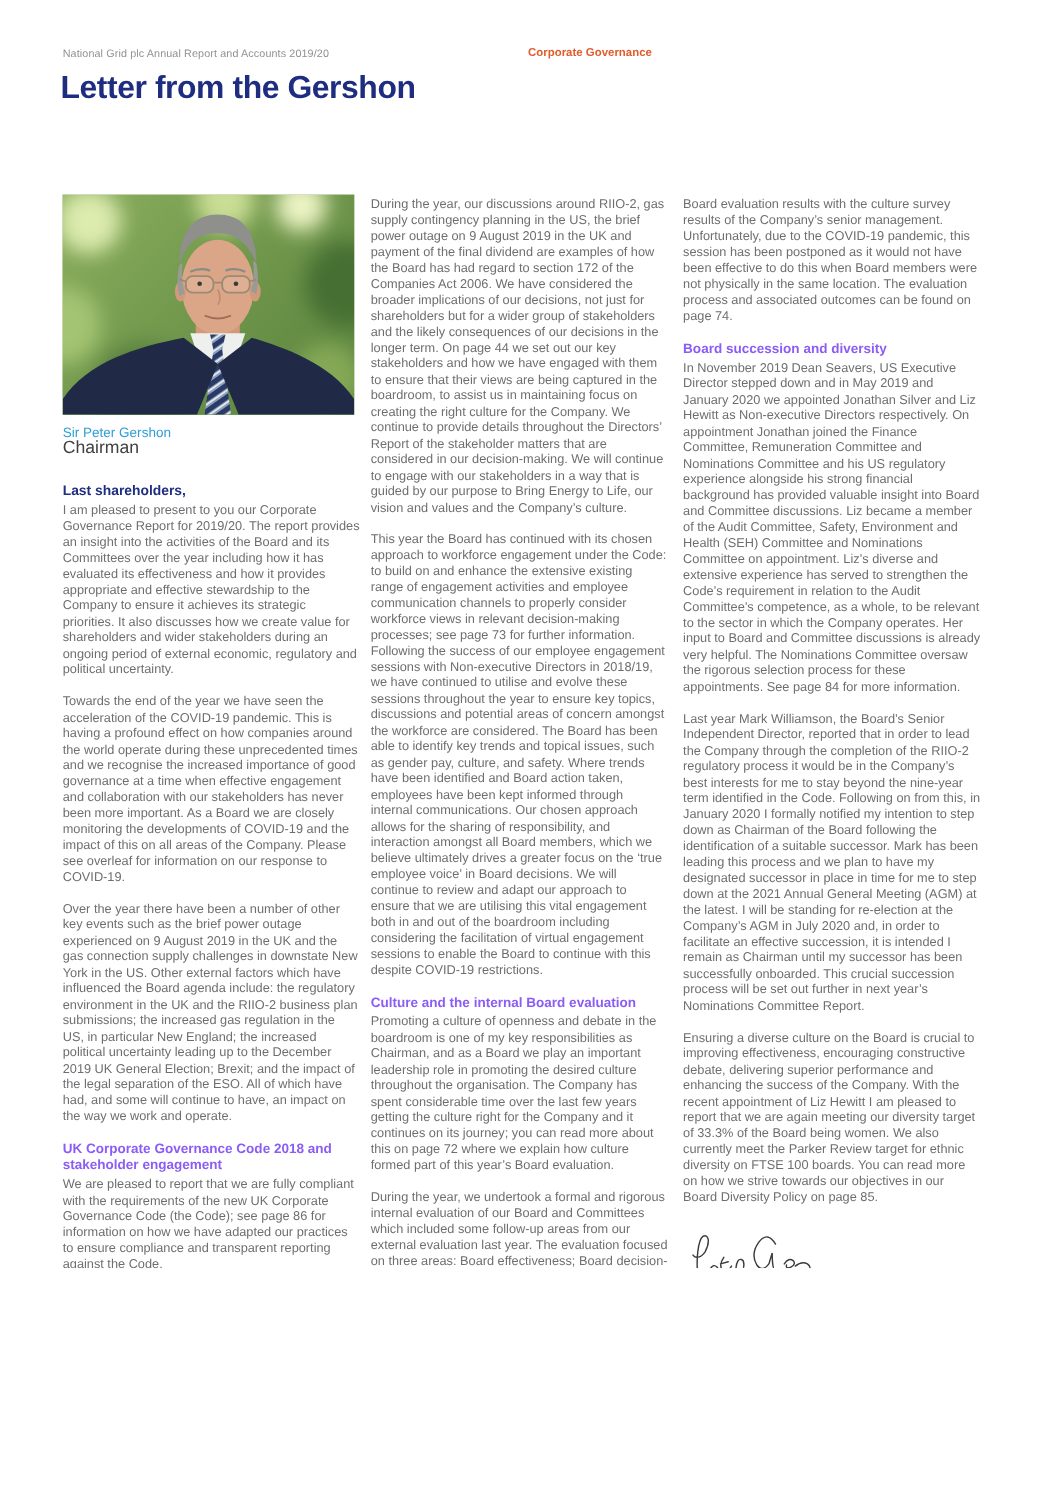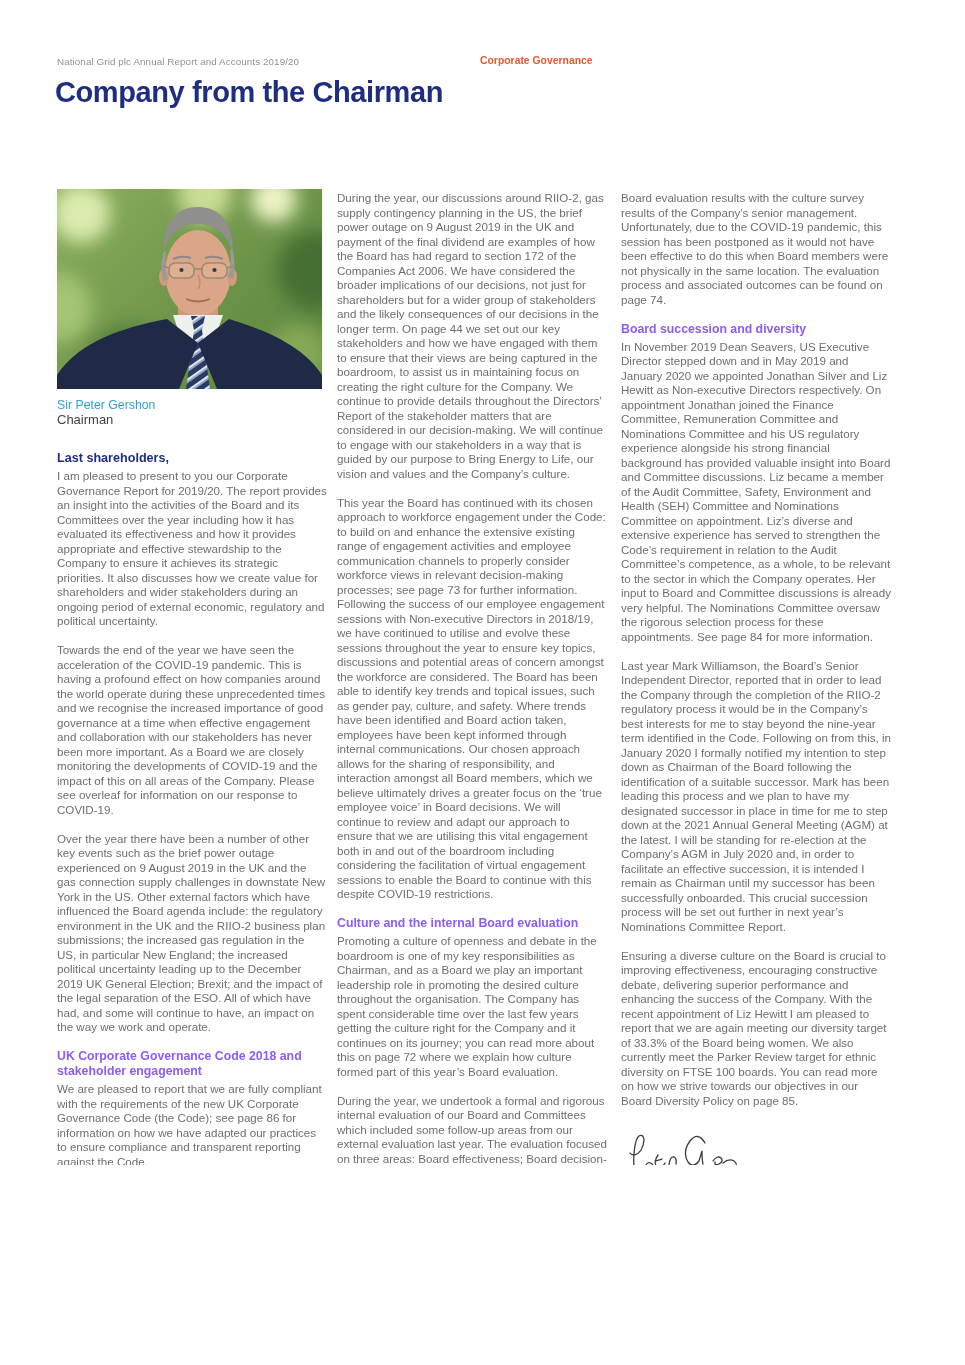"National Grid plc Annual Report" .page { margin-top: 12px -> none }
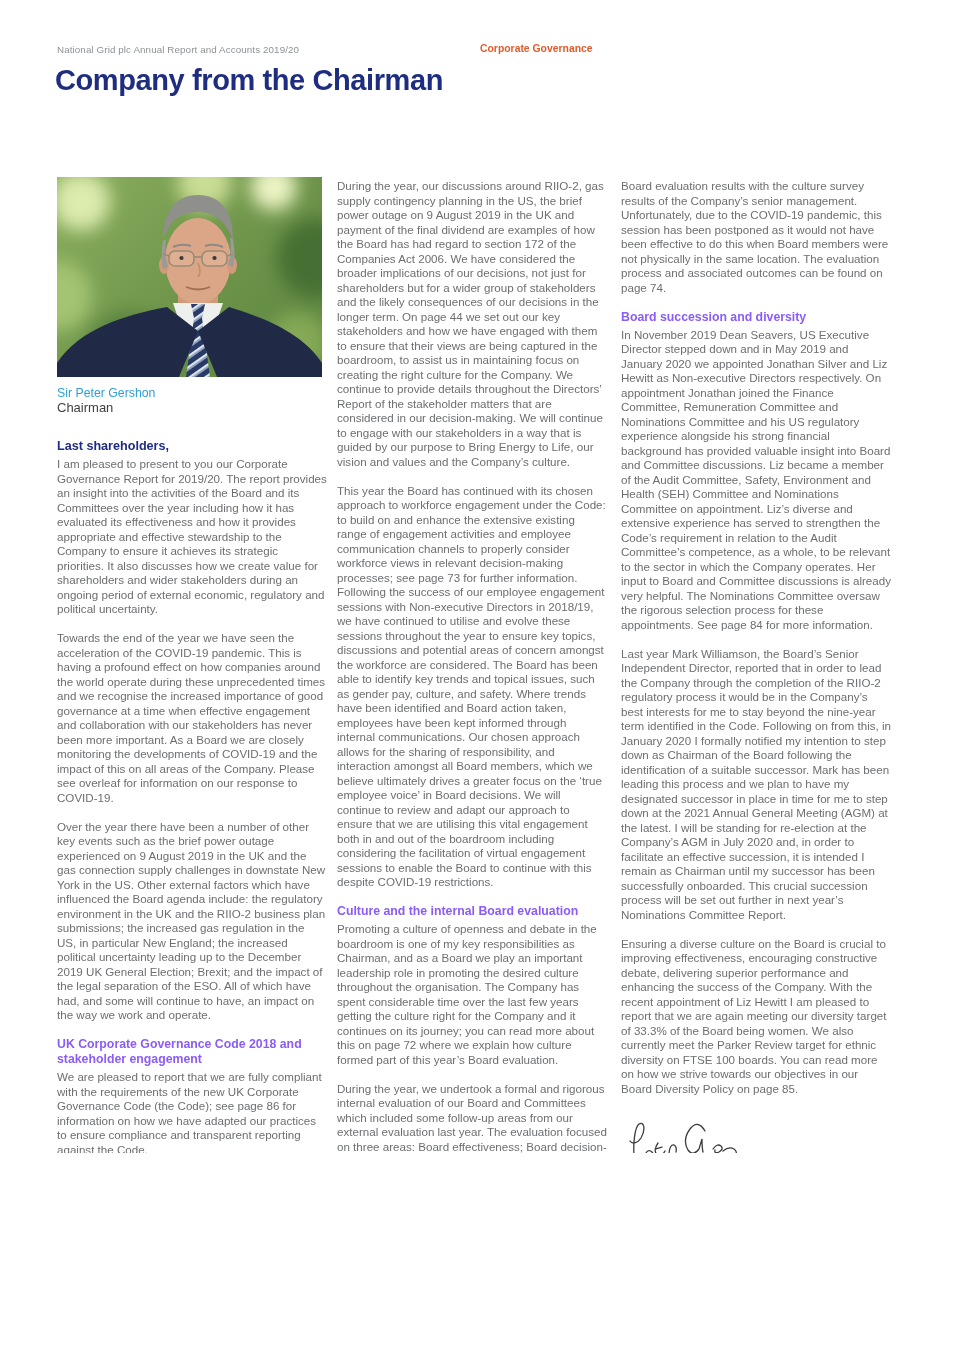"Company from the Chairman" h1.title { text: Company from the Chairman -> Letter from the Gershon }
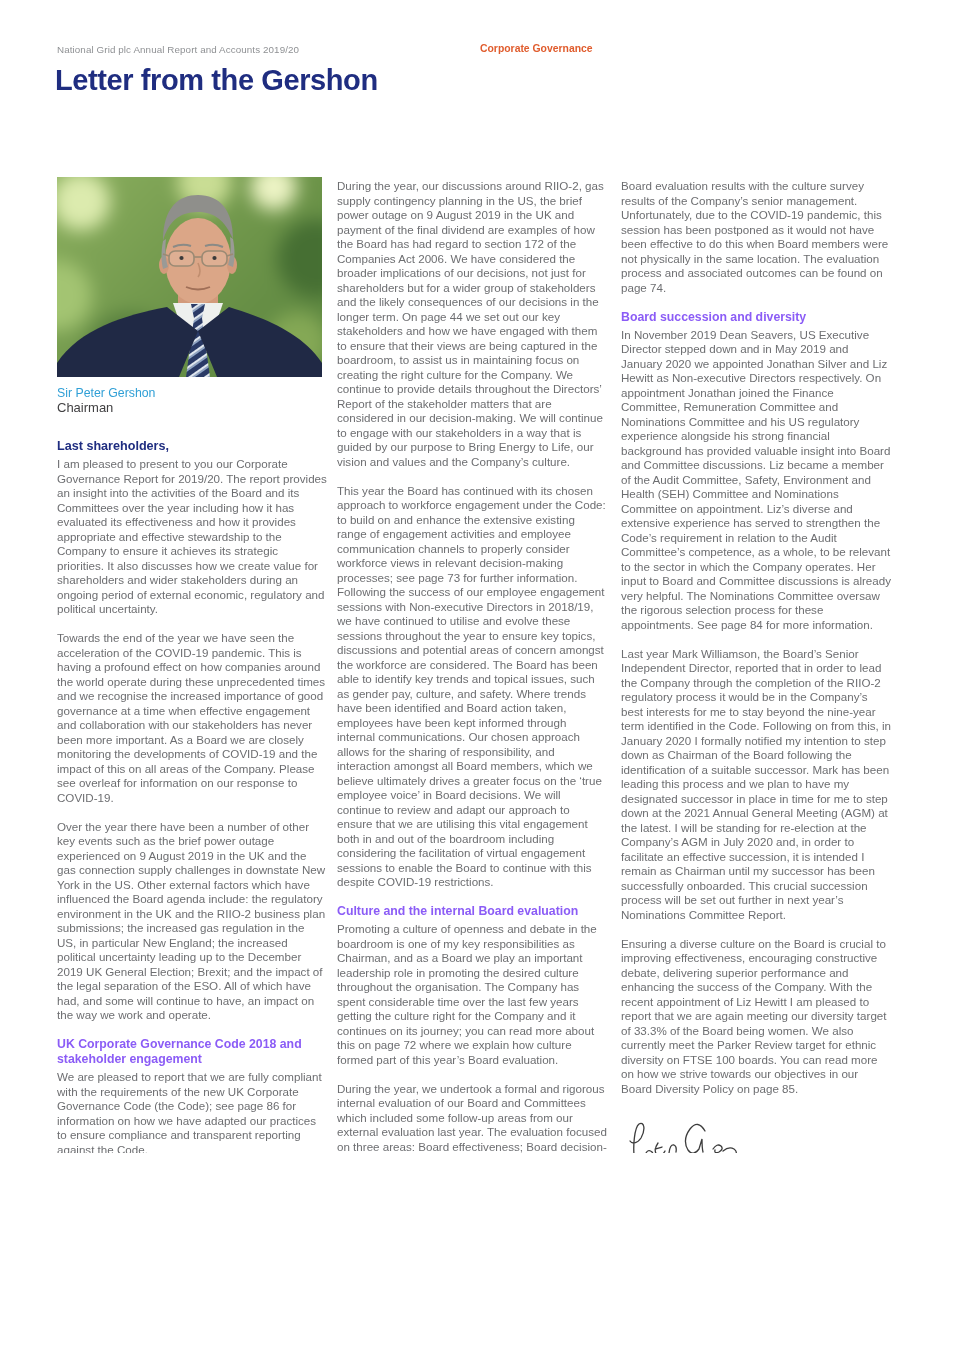"Chairman" .role-dark { font-size: 13px -> 16px }
